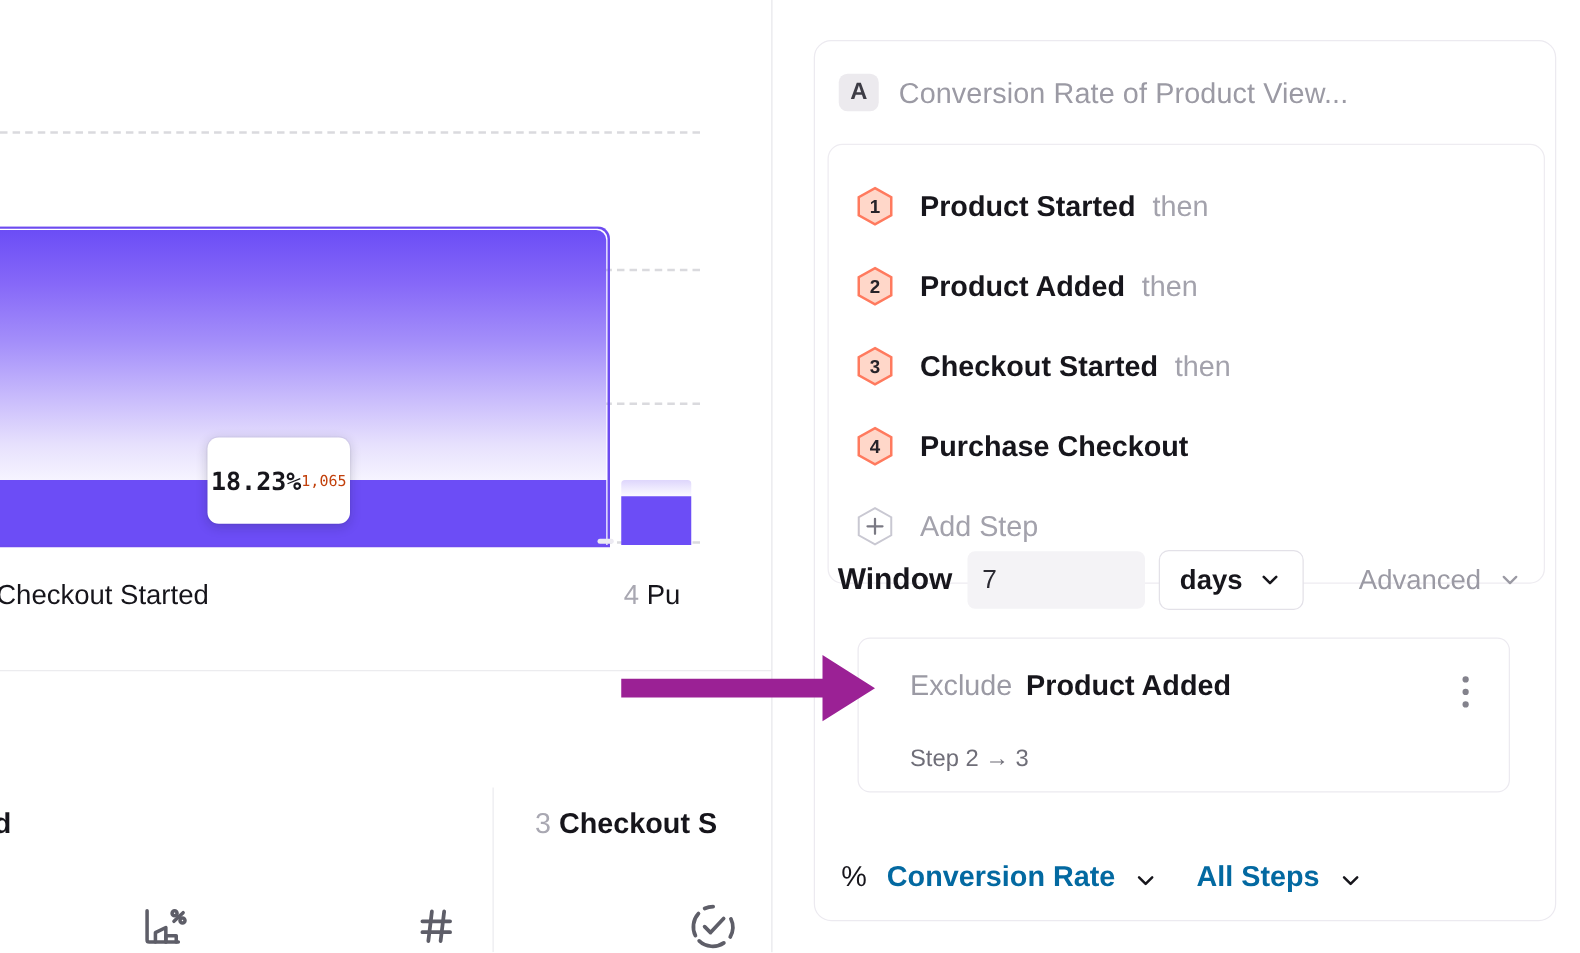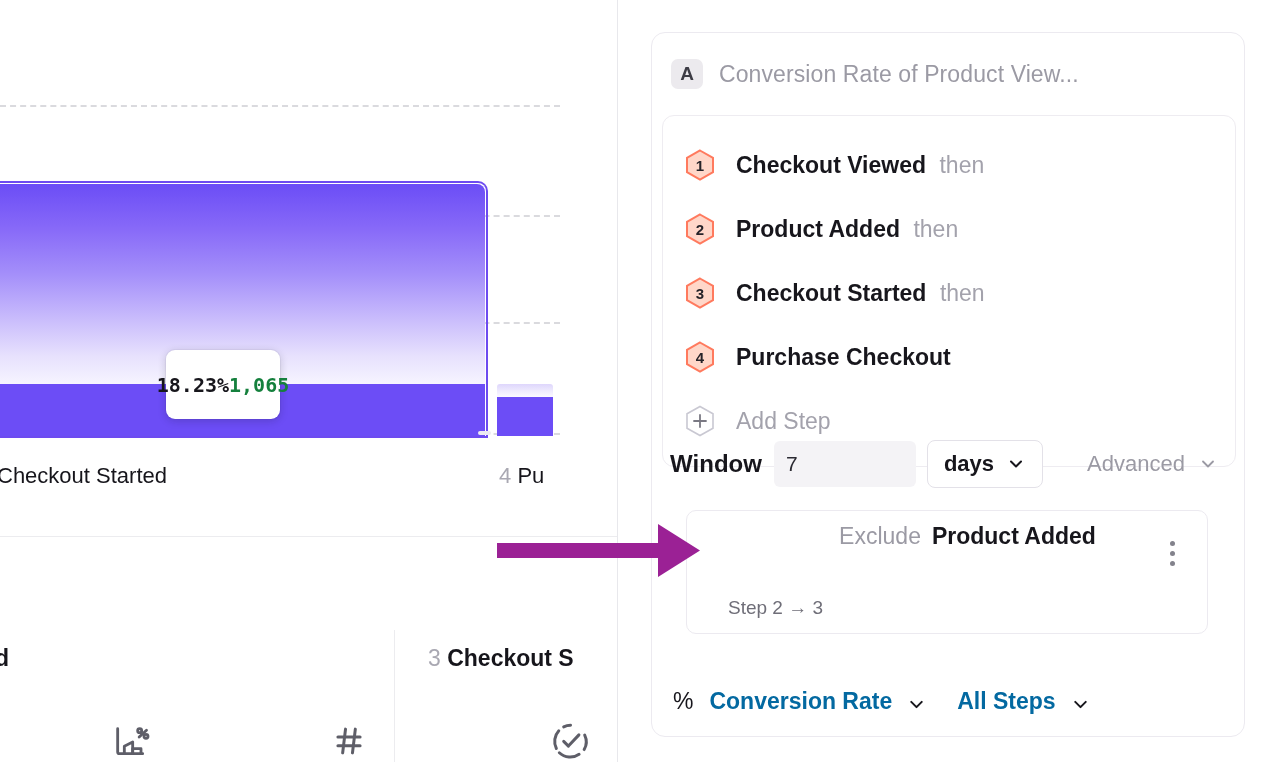"Checkout Viewed" span.step-name { text: Checkout Viewed -> Product Started }
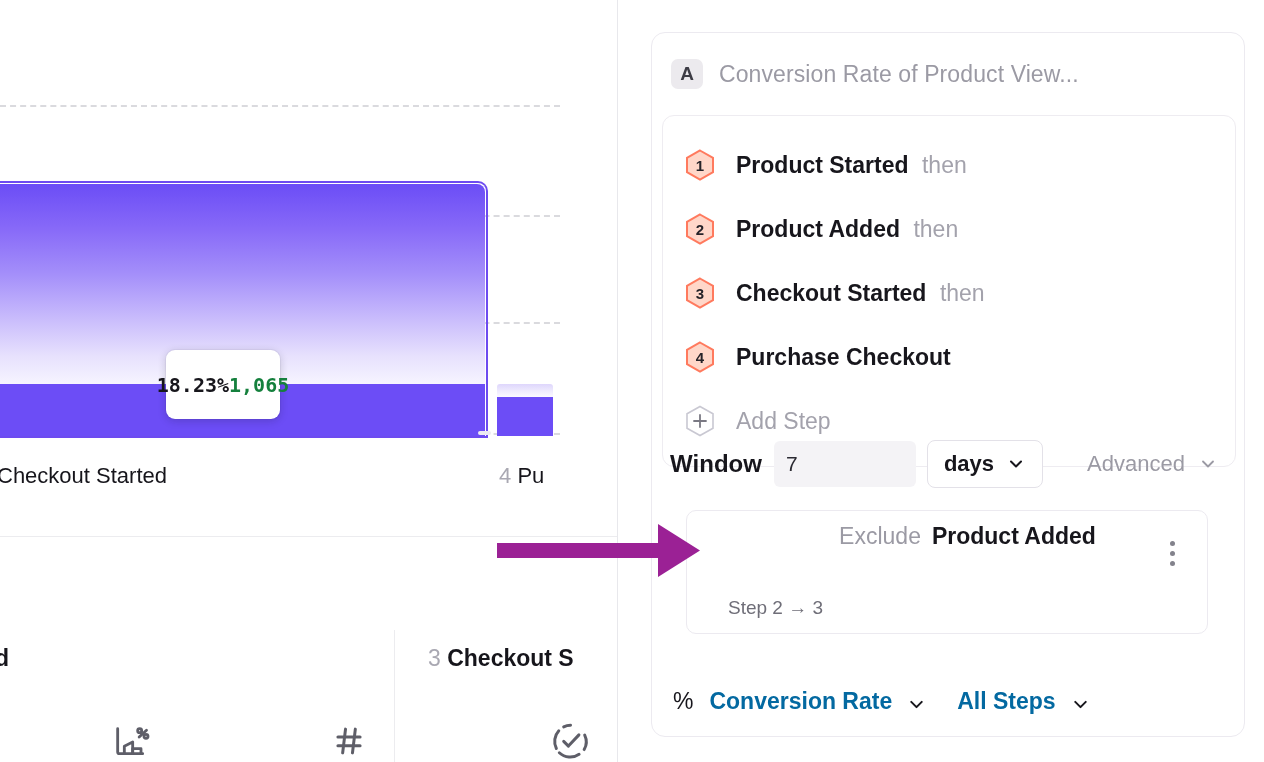"1,065" .tt-count { color: #15803d -> #c2410c; font-size: 20px -> 12px; font-weight: bold -> none }
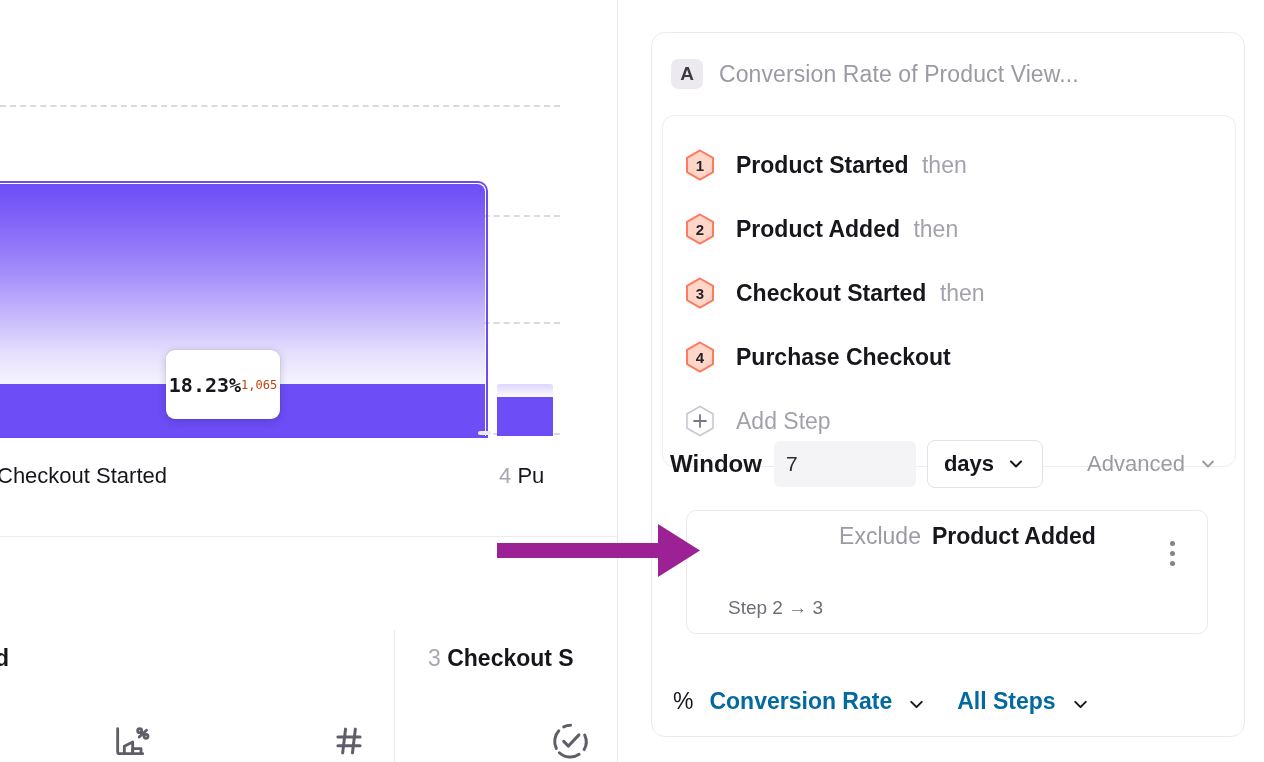"Exclude" .exclude-top { justify-content: center -> none; top: 12px -> 24px }
